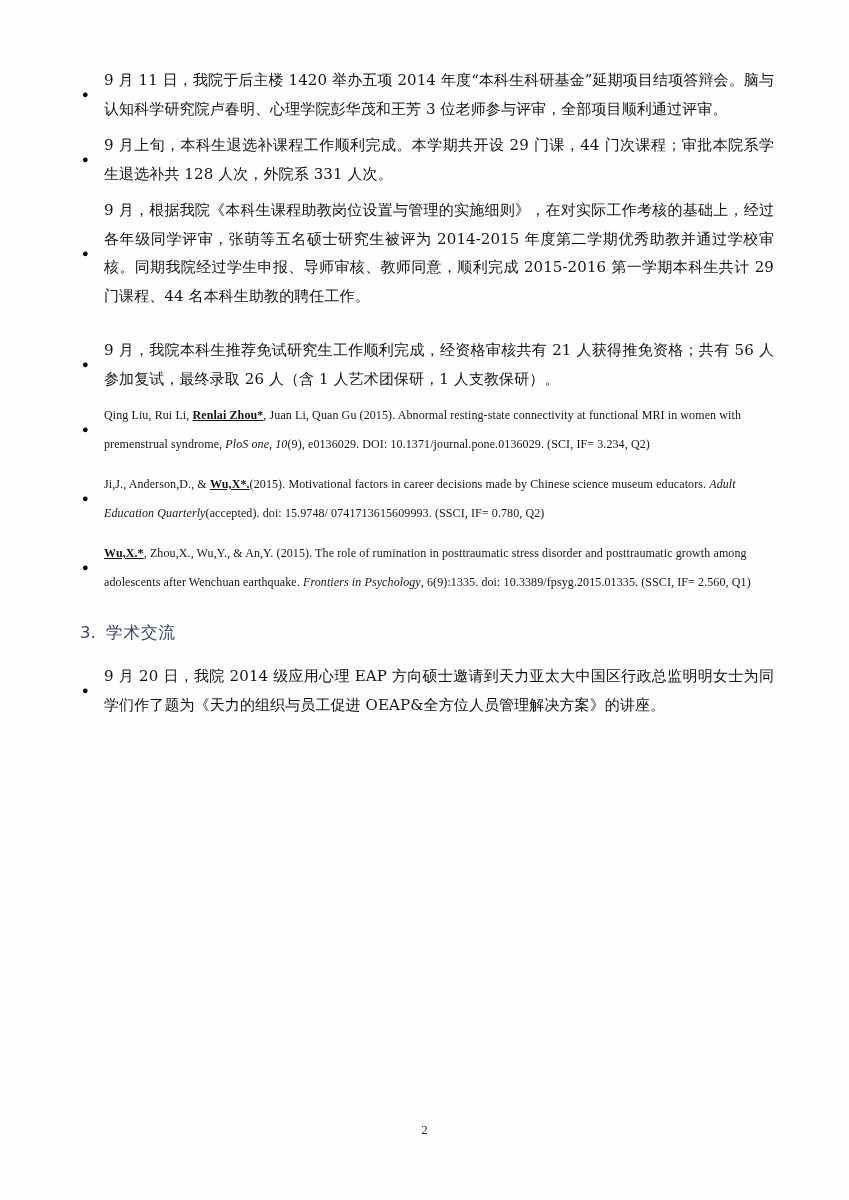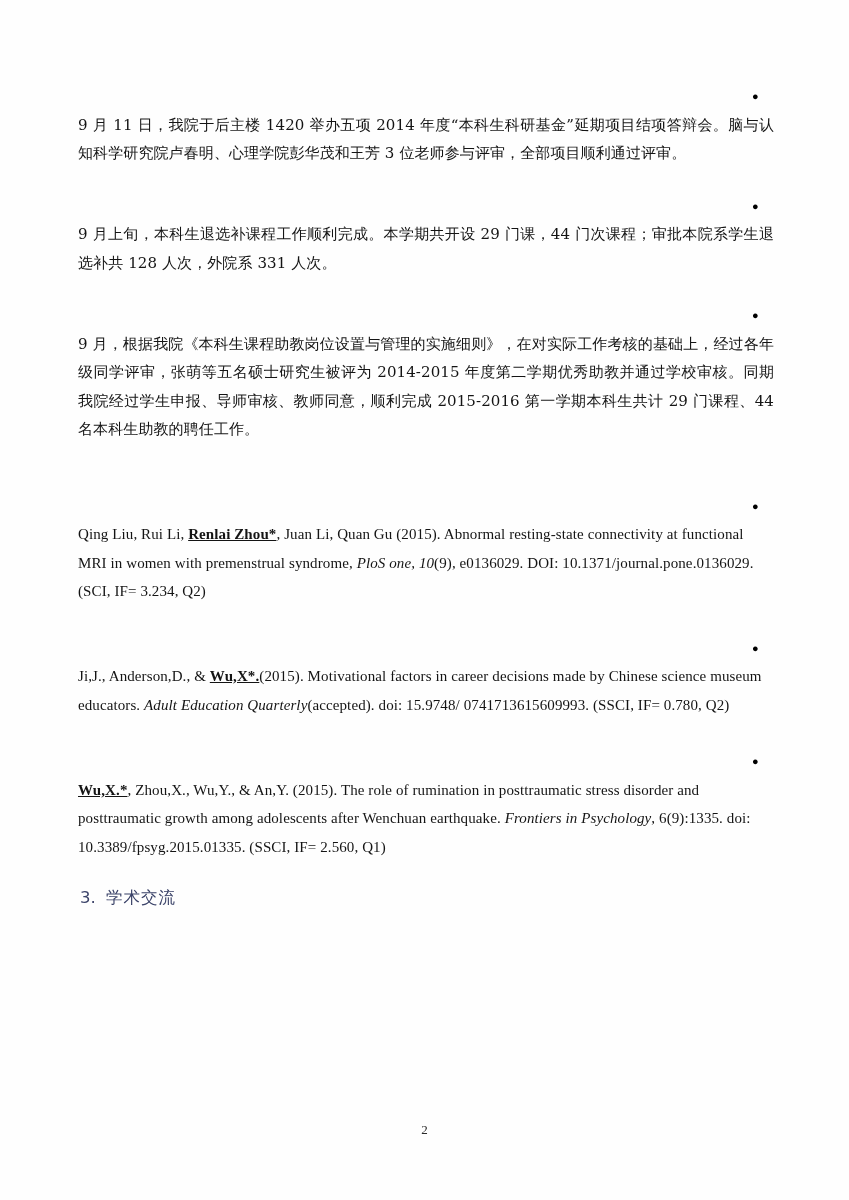"9 月 11 日，我院于后主楼 1420" .item { align-items: flex-end -> center; flex-direction: column -> none; margin: 16px 0 2px 0 -> 0 0 2px 0 }
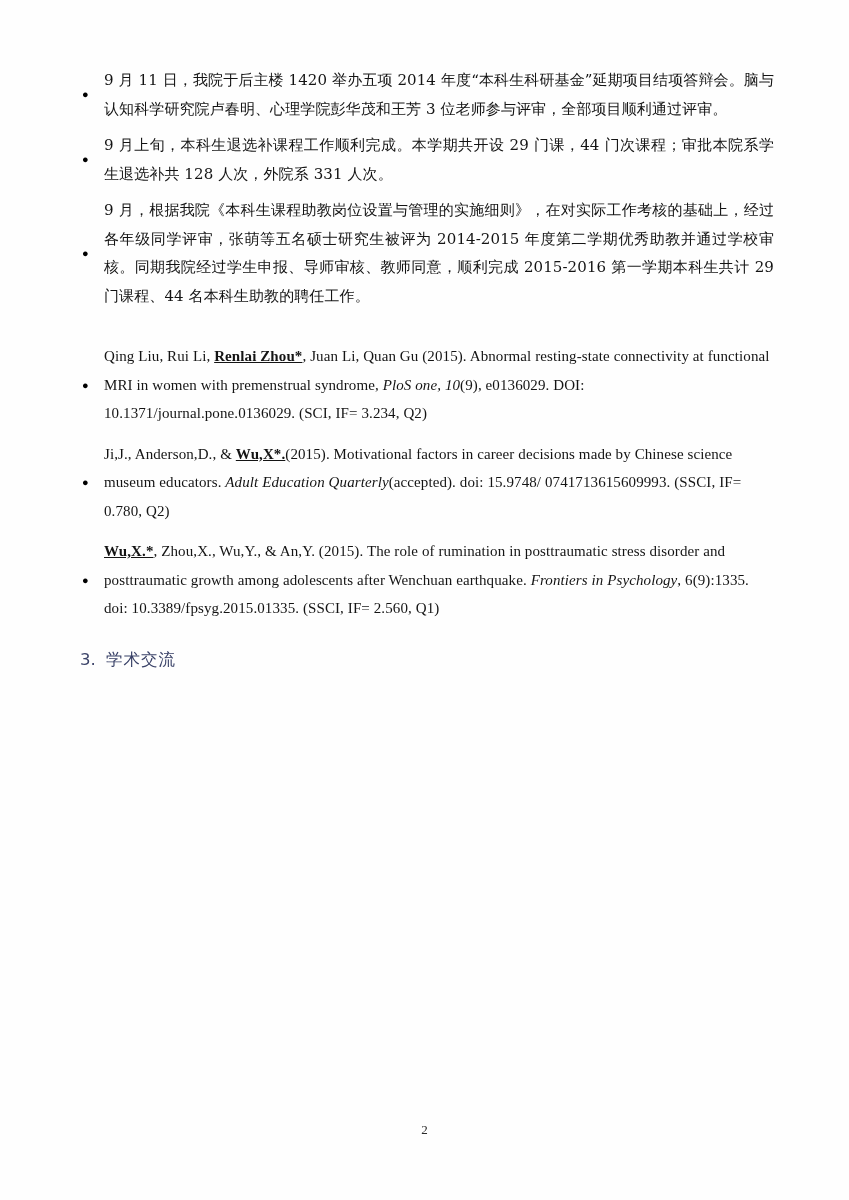"9 月，我院本科生推荐免试研究生工作顺利完成，经资格审核共有 21" div.item { html: none -> <div> <span></span> <div>9 月，我院本科生推荐免试研究生工作顺利完成，经资格审核共有 21 人获得推免资格；共有 56 人参加复试，最终录取 26 人（含 1 人艺术团保研，1 人支教保研）。</div> </div> }
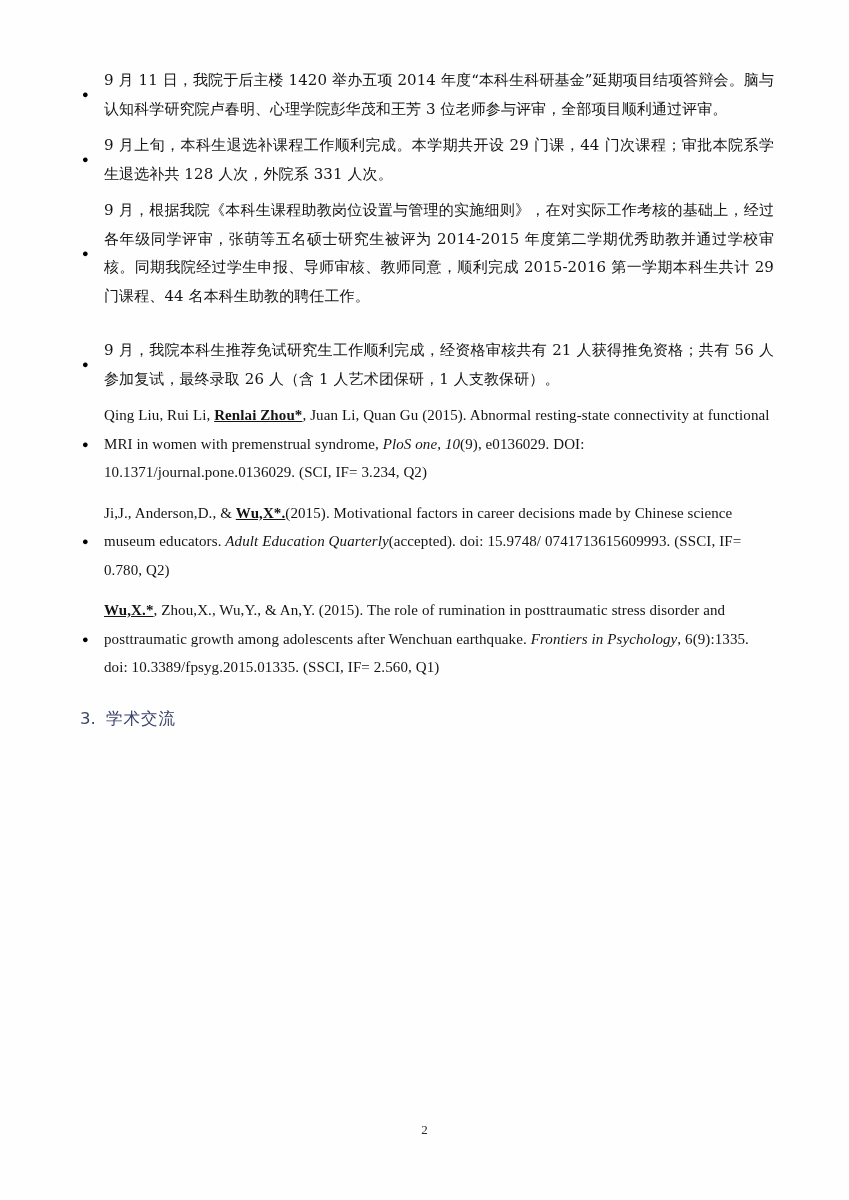"Qing Liu, Rui Li, Renlai" .en { font-size: 15px -> 12px }
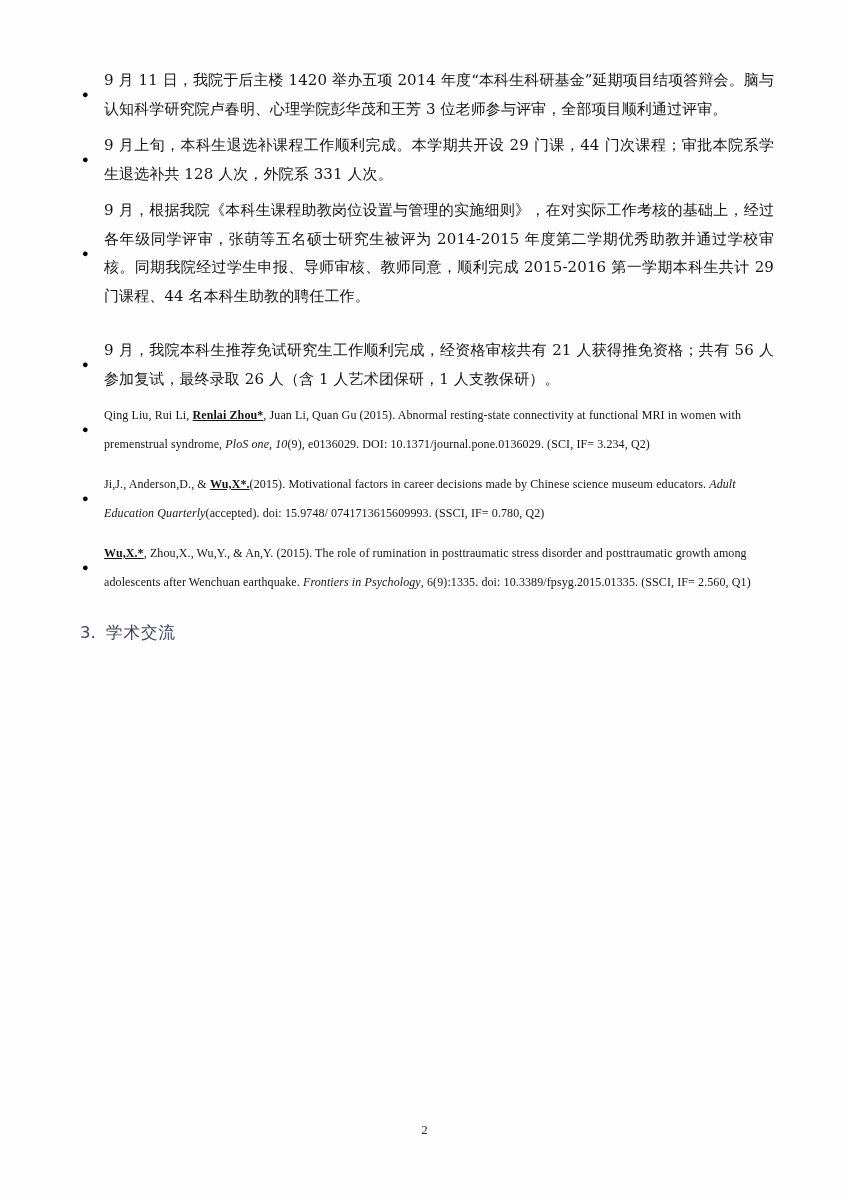"9 月 20 日，我院 2014" div.item { html: none -> <div> <span></span> <div>9 月 20 日，我院 2014 级应用心理 EAP 方向硕士邀请到天力亚太大中国区行政总监明明女士为同学们作了题为《天力的组织与员工促进 OEAP&amp;全方位人员管理解决方案》的讲座。</div> </div> }
